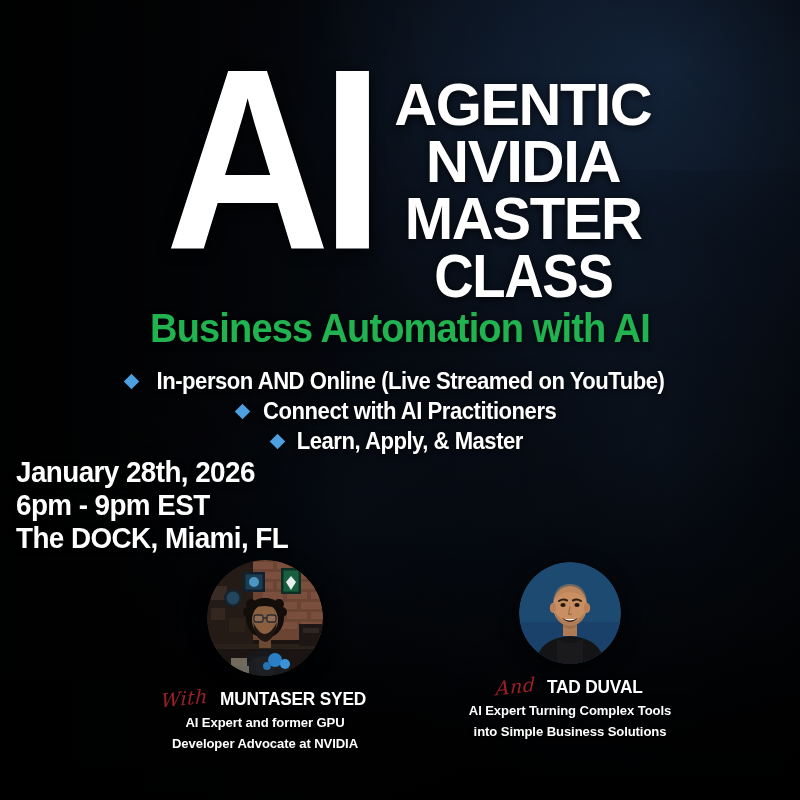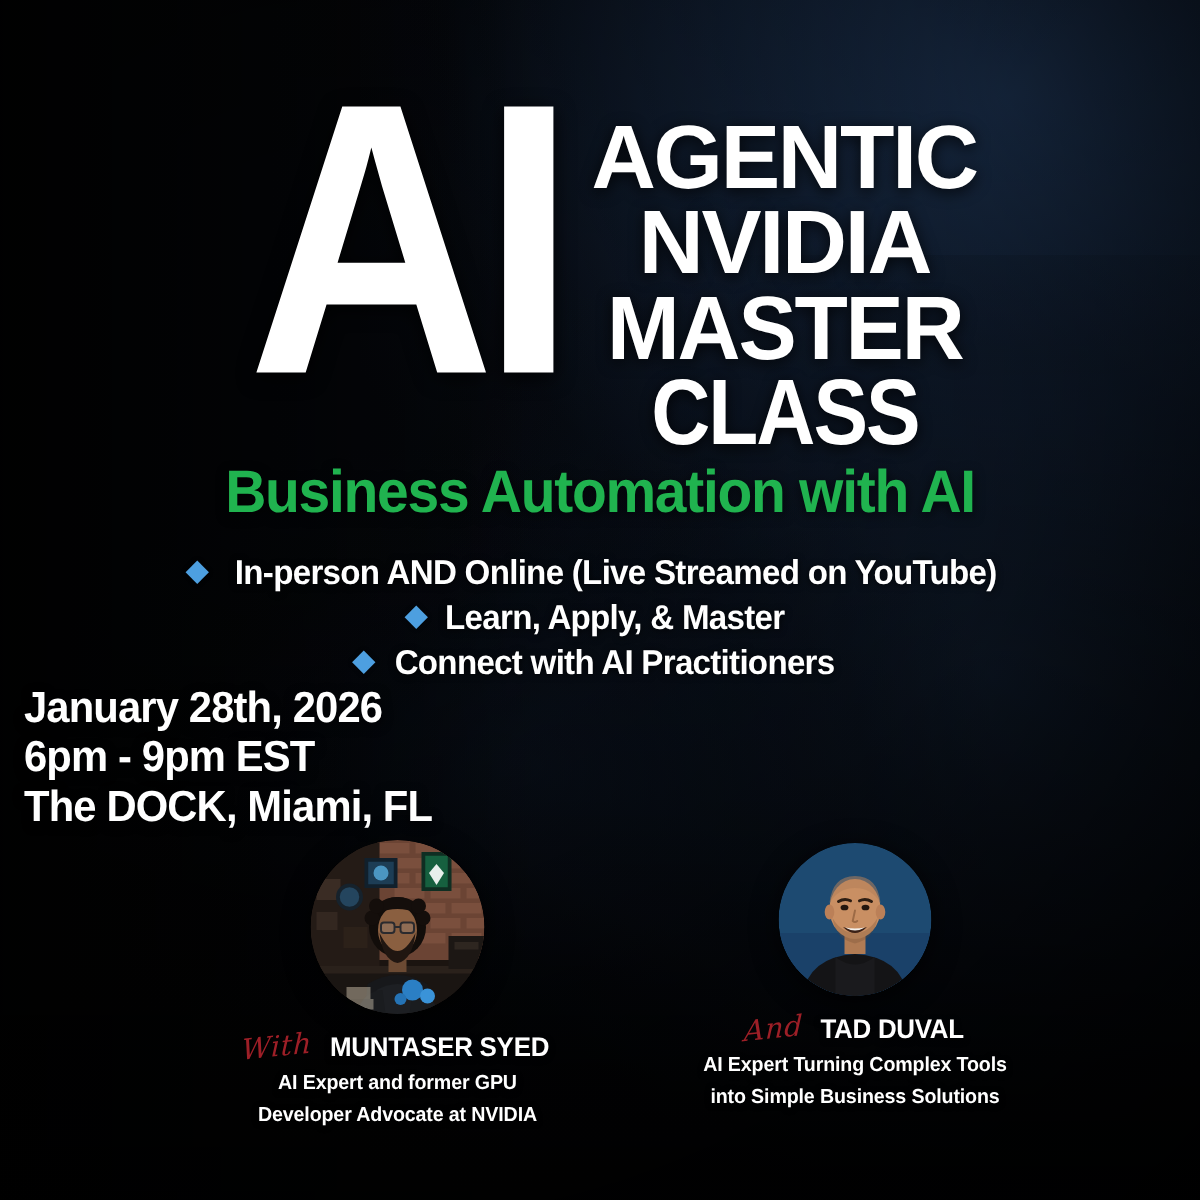"Learn, Apply, & Master" div.bullet-row { order: before "Connect with AI Practitioners" -> after "Connect with AI Practitioners" }
